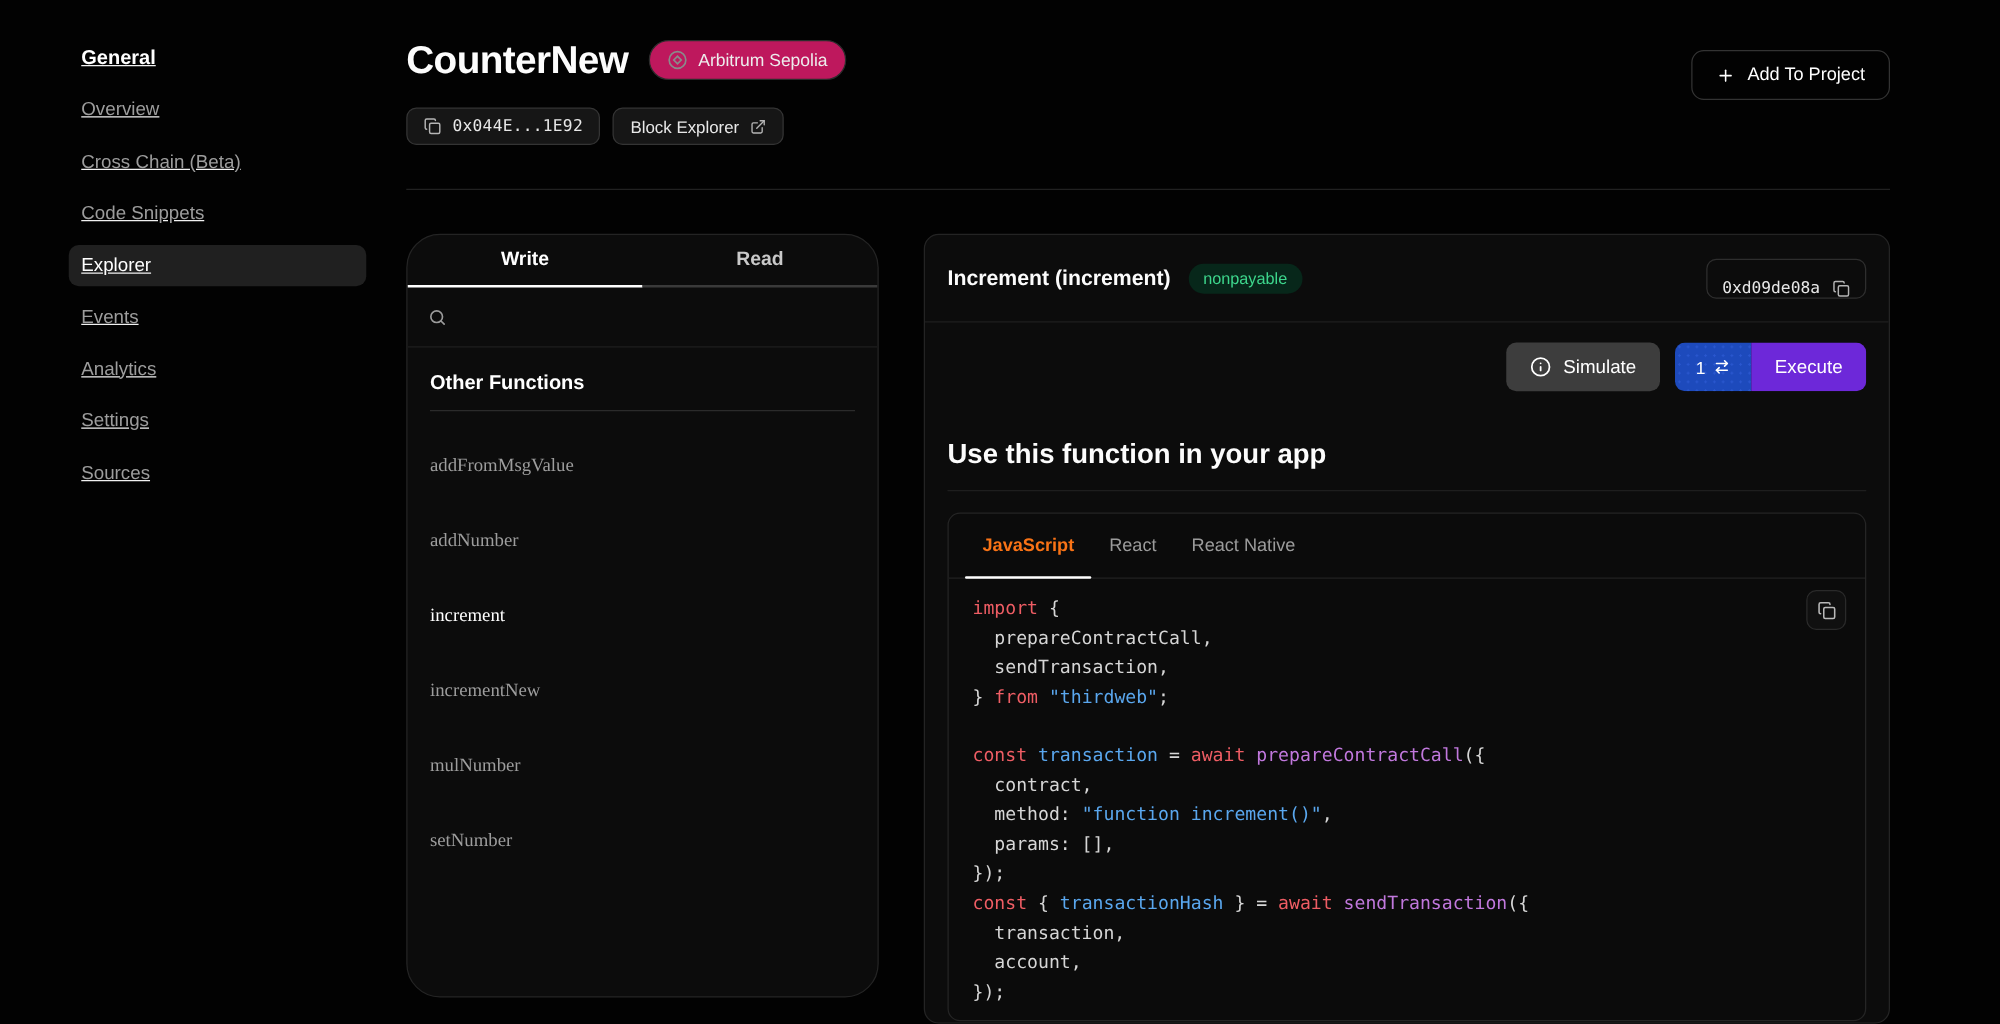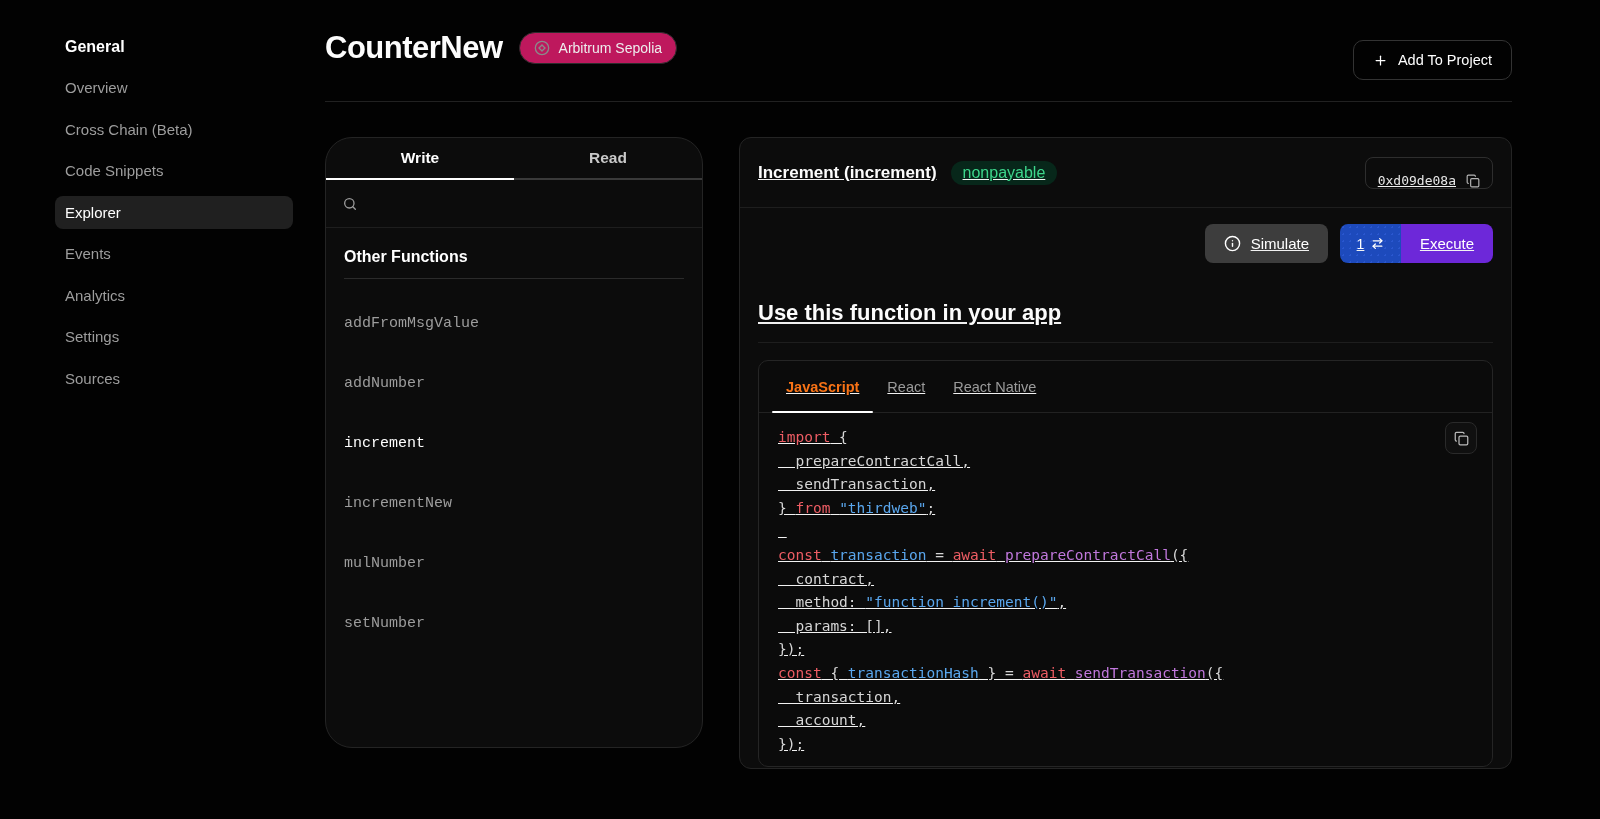"General" .sidebar { text-decoration: none -> underline }
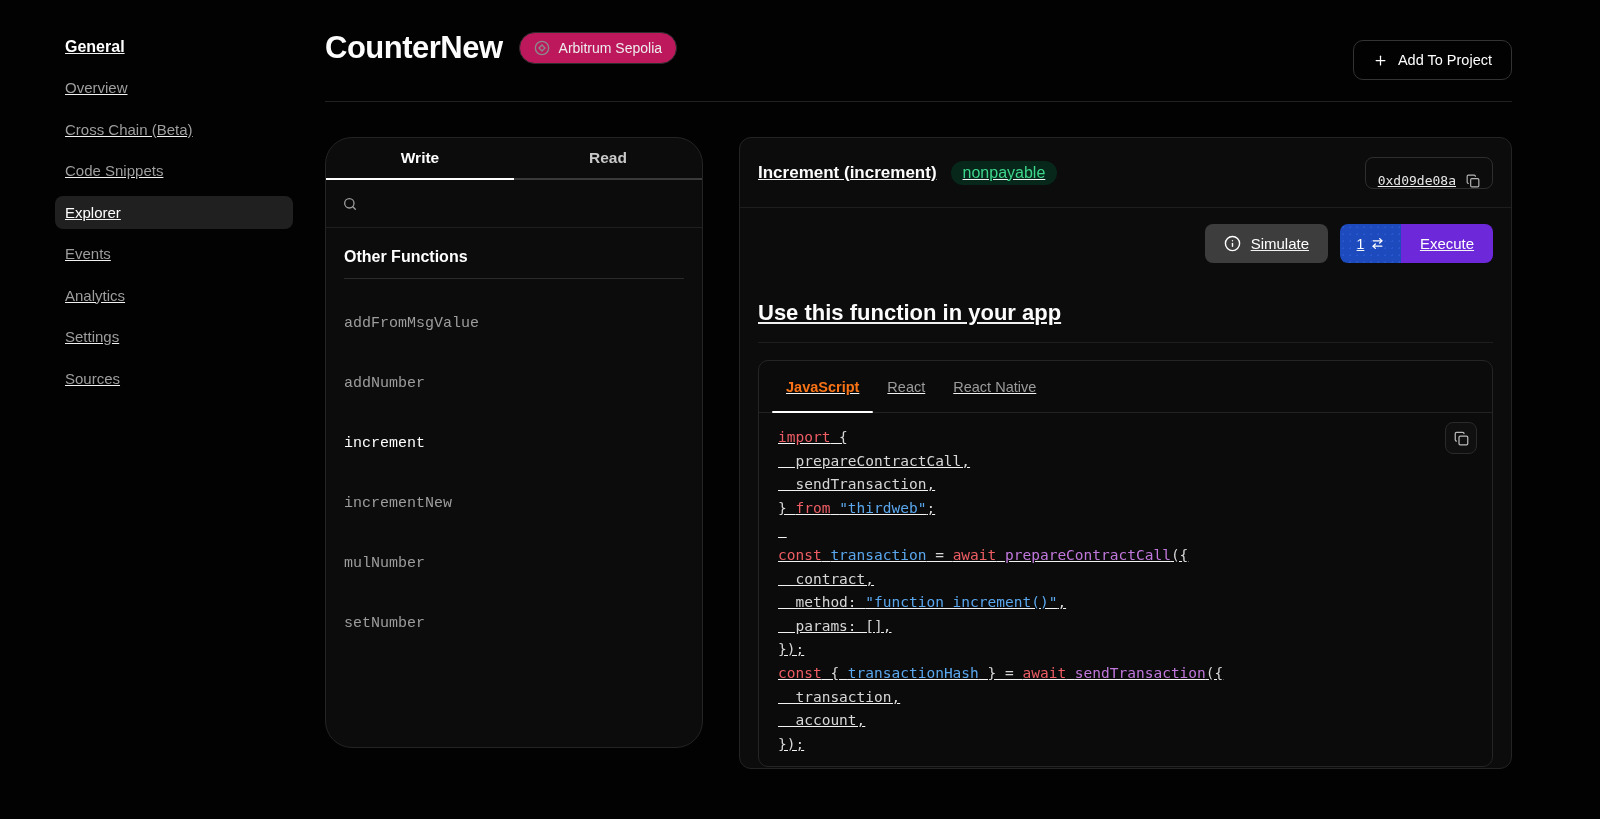"0x044E...1E92" div.meta-row { html: none -> <div> <button> <svg> <rect></rect> <path></path> </svg> <span>0x044E...1E92</span> </button> <button> <span>Block Explorer</span> <svg> <path></path> <path></path> <path></path> </svg> </button> </div> }
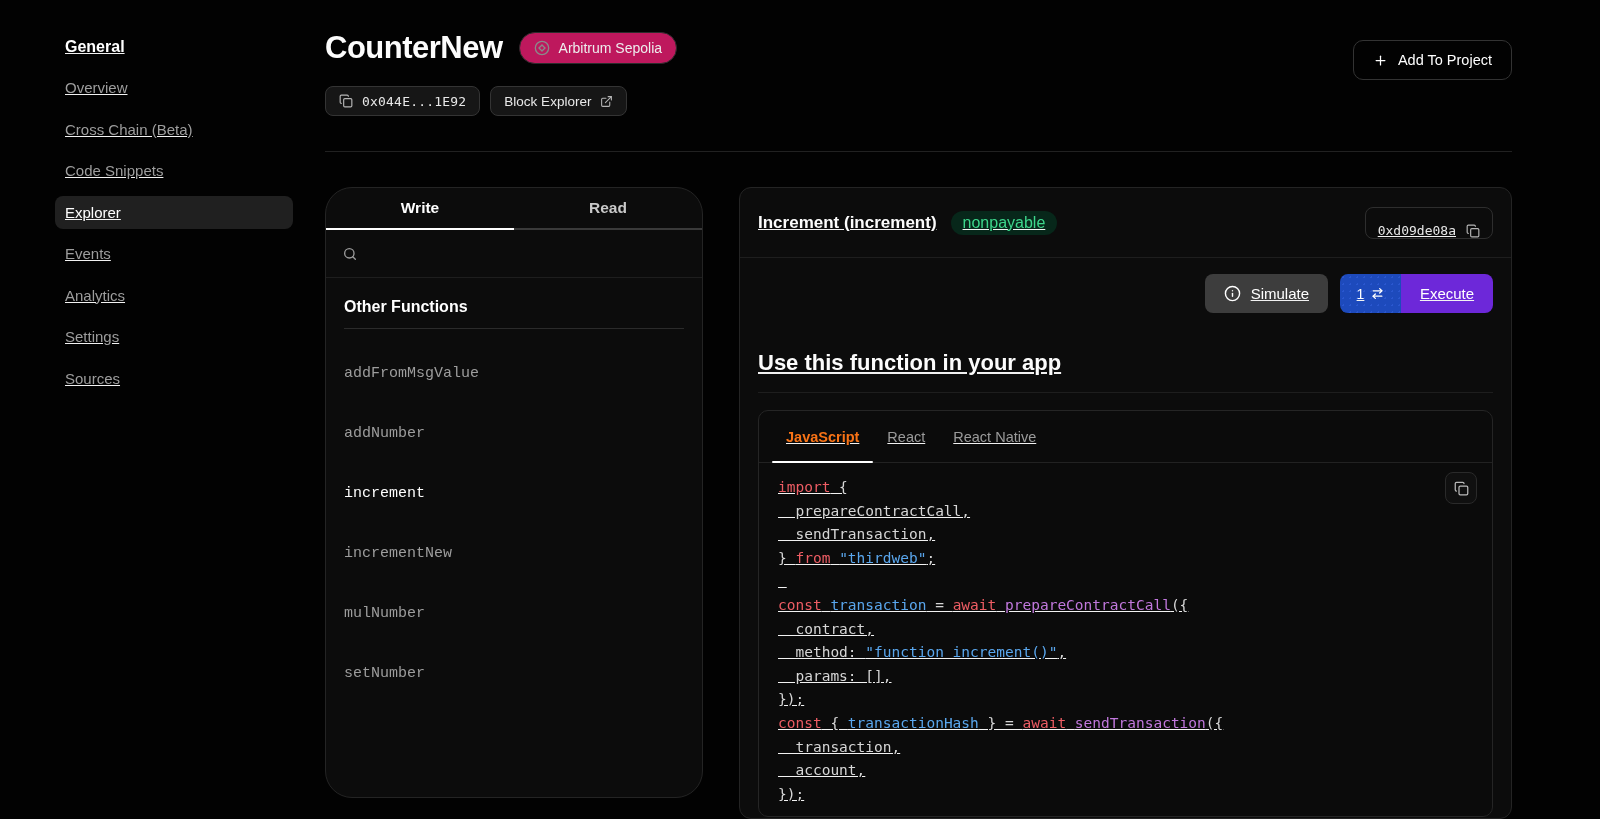"Increment (increment)" .detail-panel { text-decoration: underline -> none }
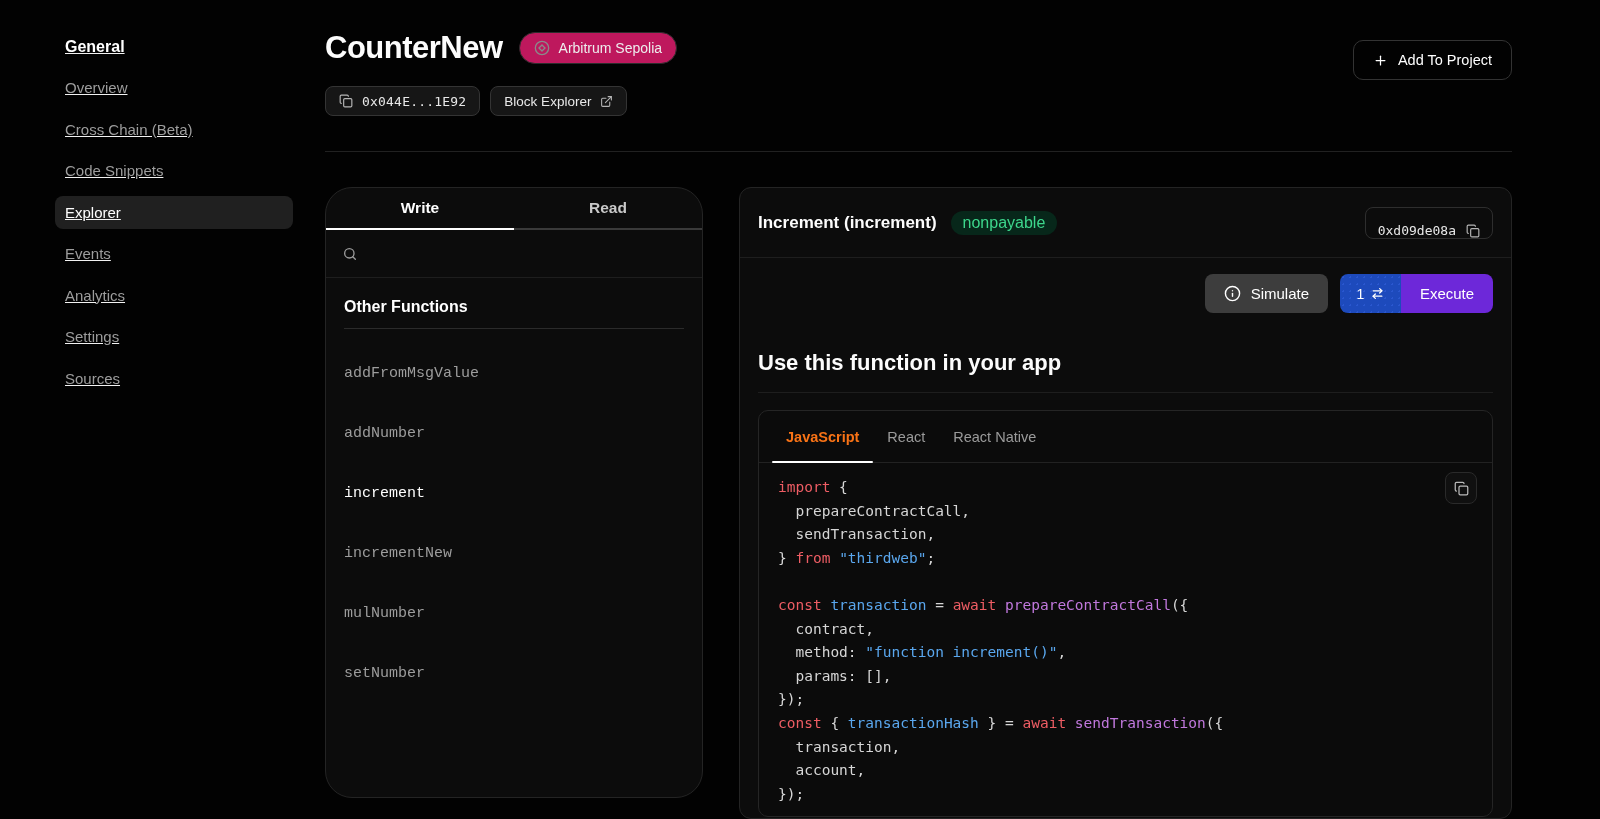"nonpayable" .mut-badge { font-size: 16px -> 13px }
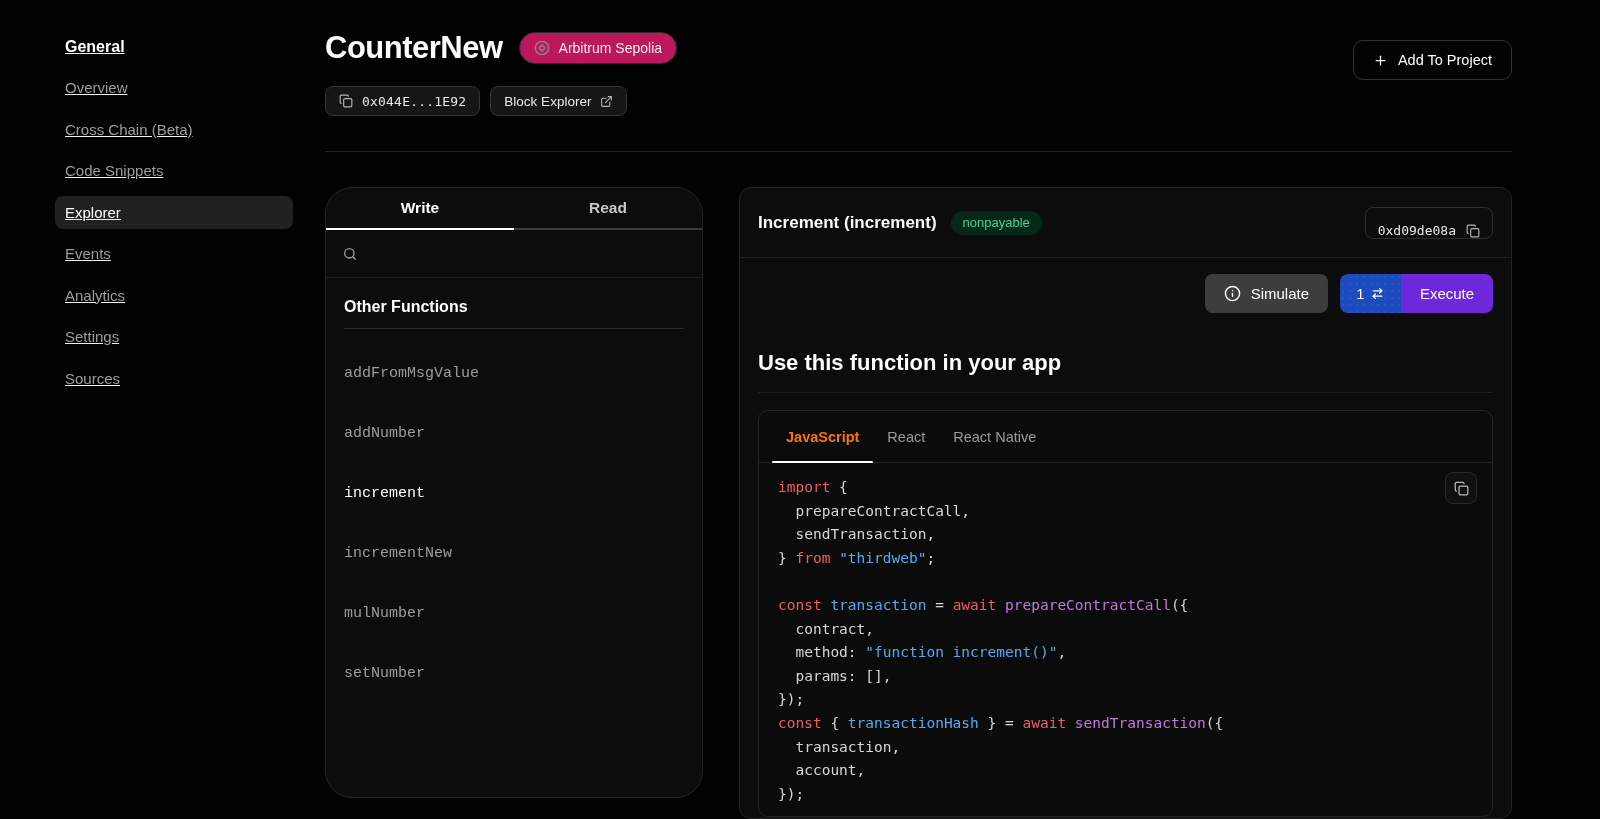"addFromMsgValue" .fn-item { font-family: Liberation Mono, monospace -> Liberation Serif, serif }
